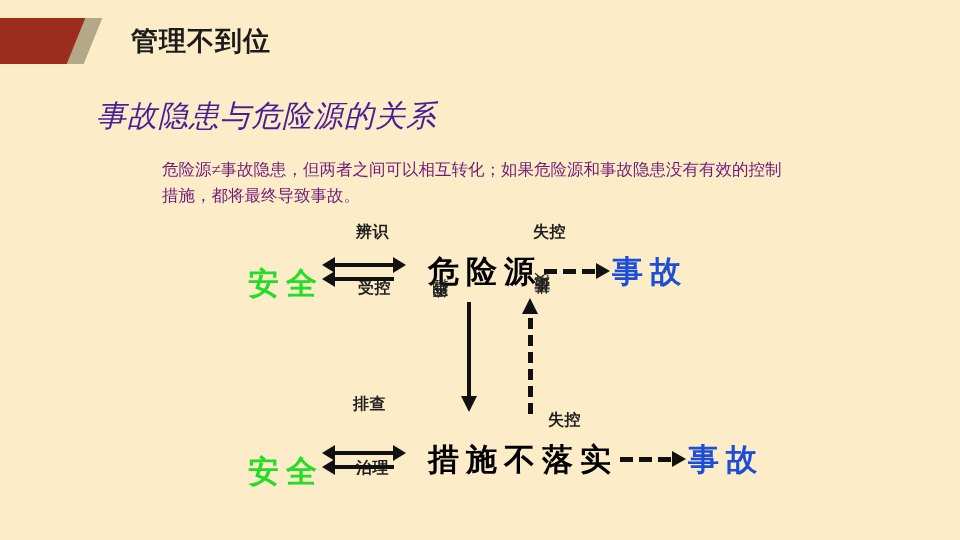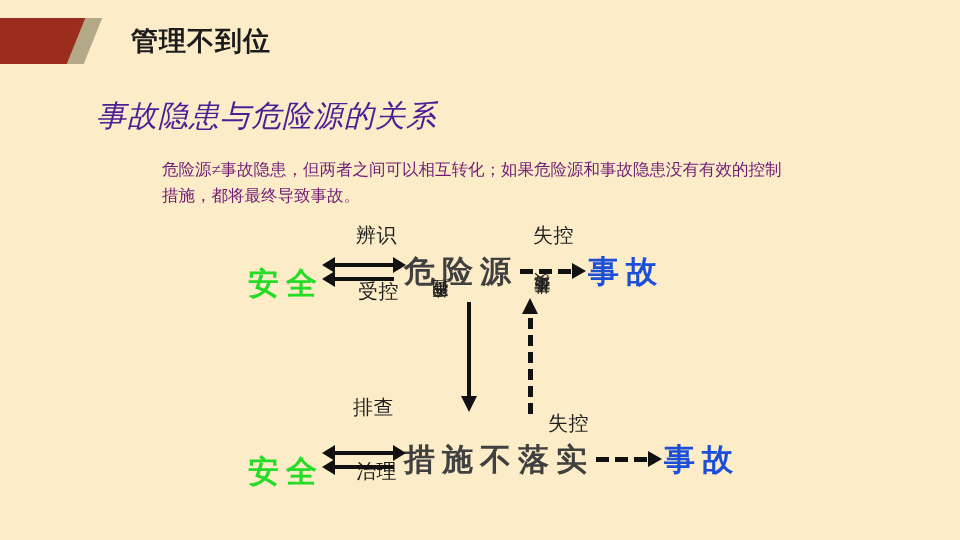"辨识" .caption { font-size: 20px -> 16px; font-weight: none -> bold }
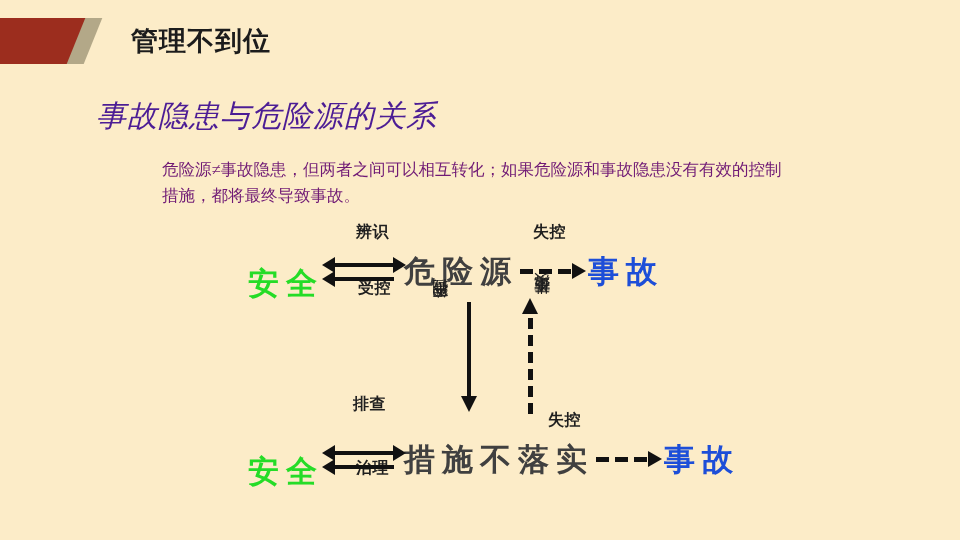"危险源" .term-hazard { color: #404040 -> #000000; margin-left: none -> 24px }
